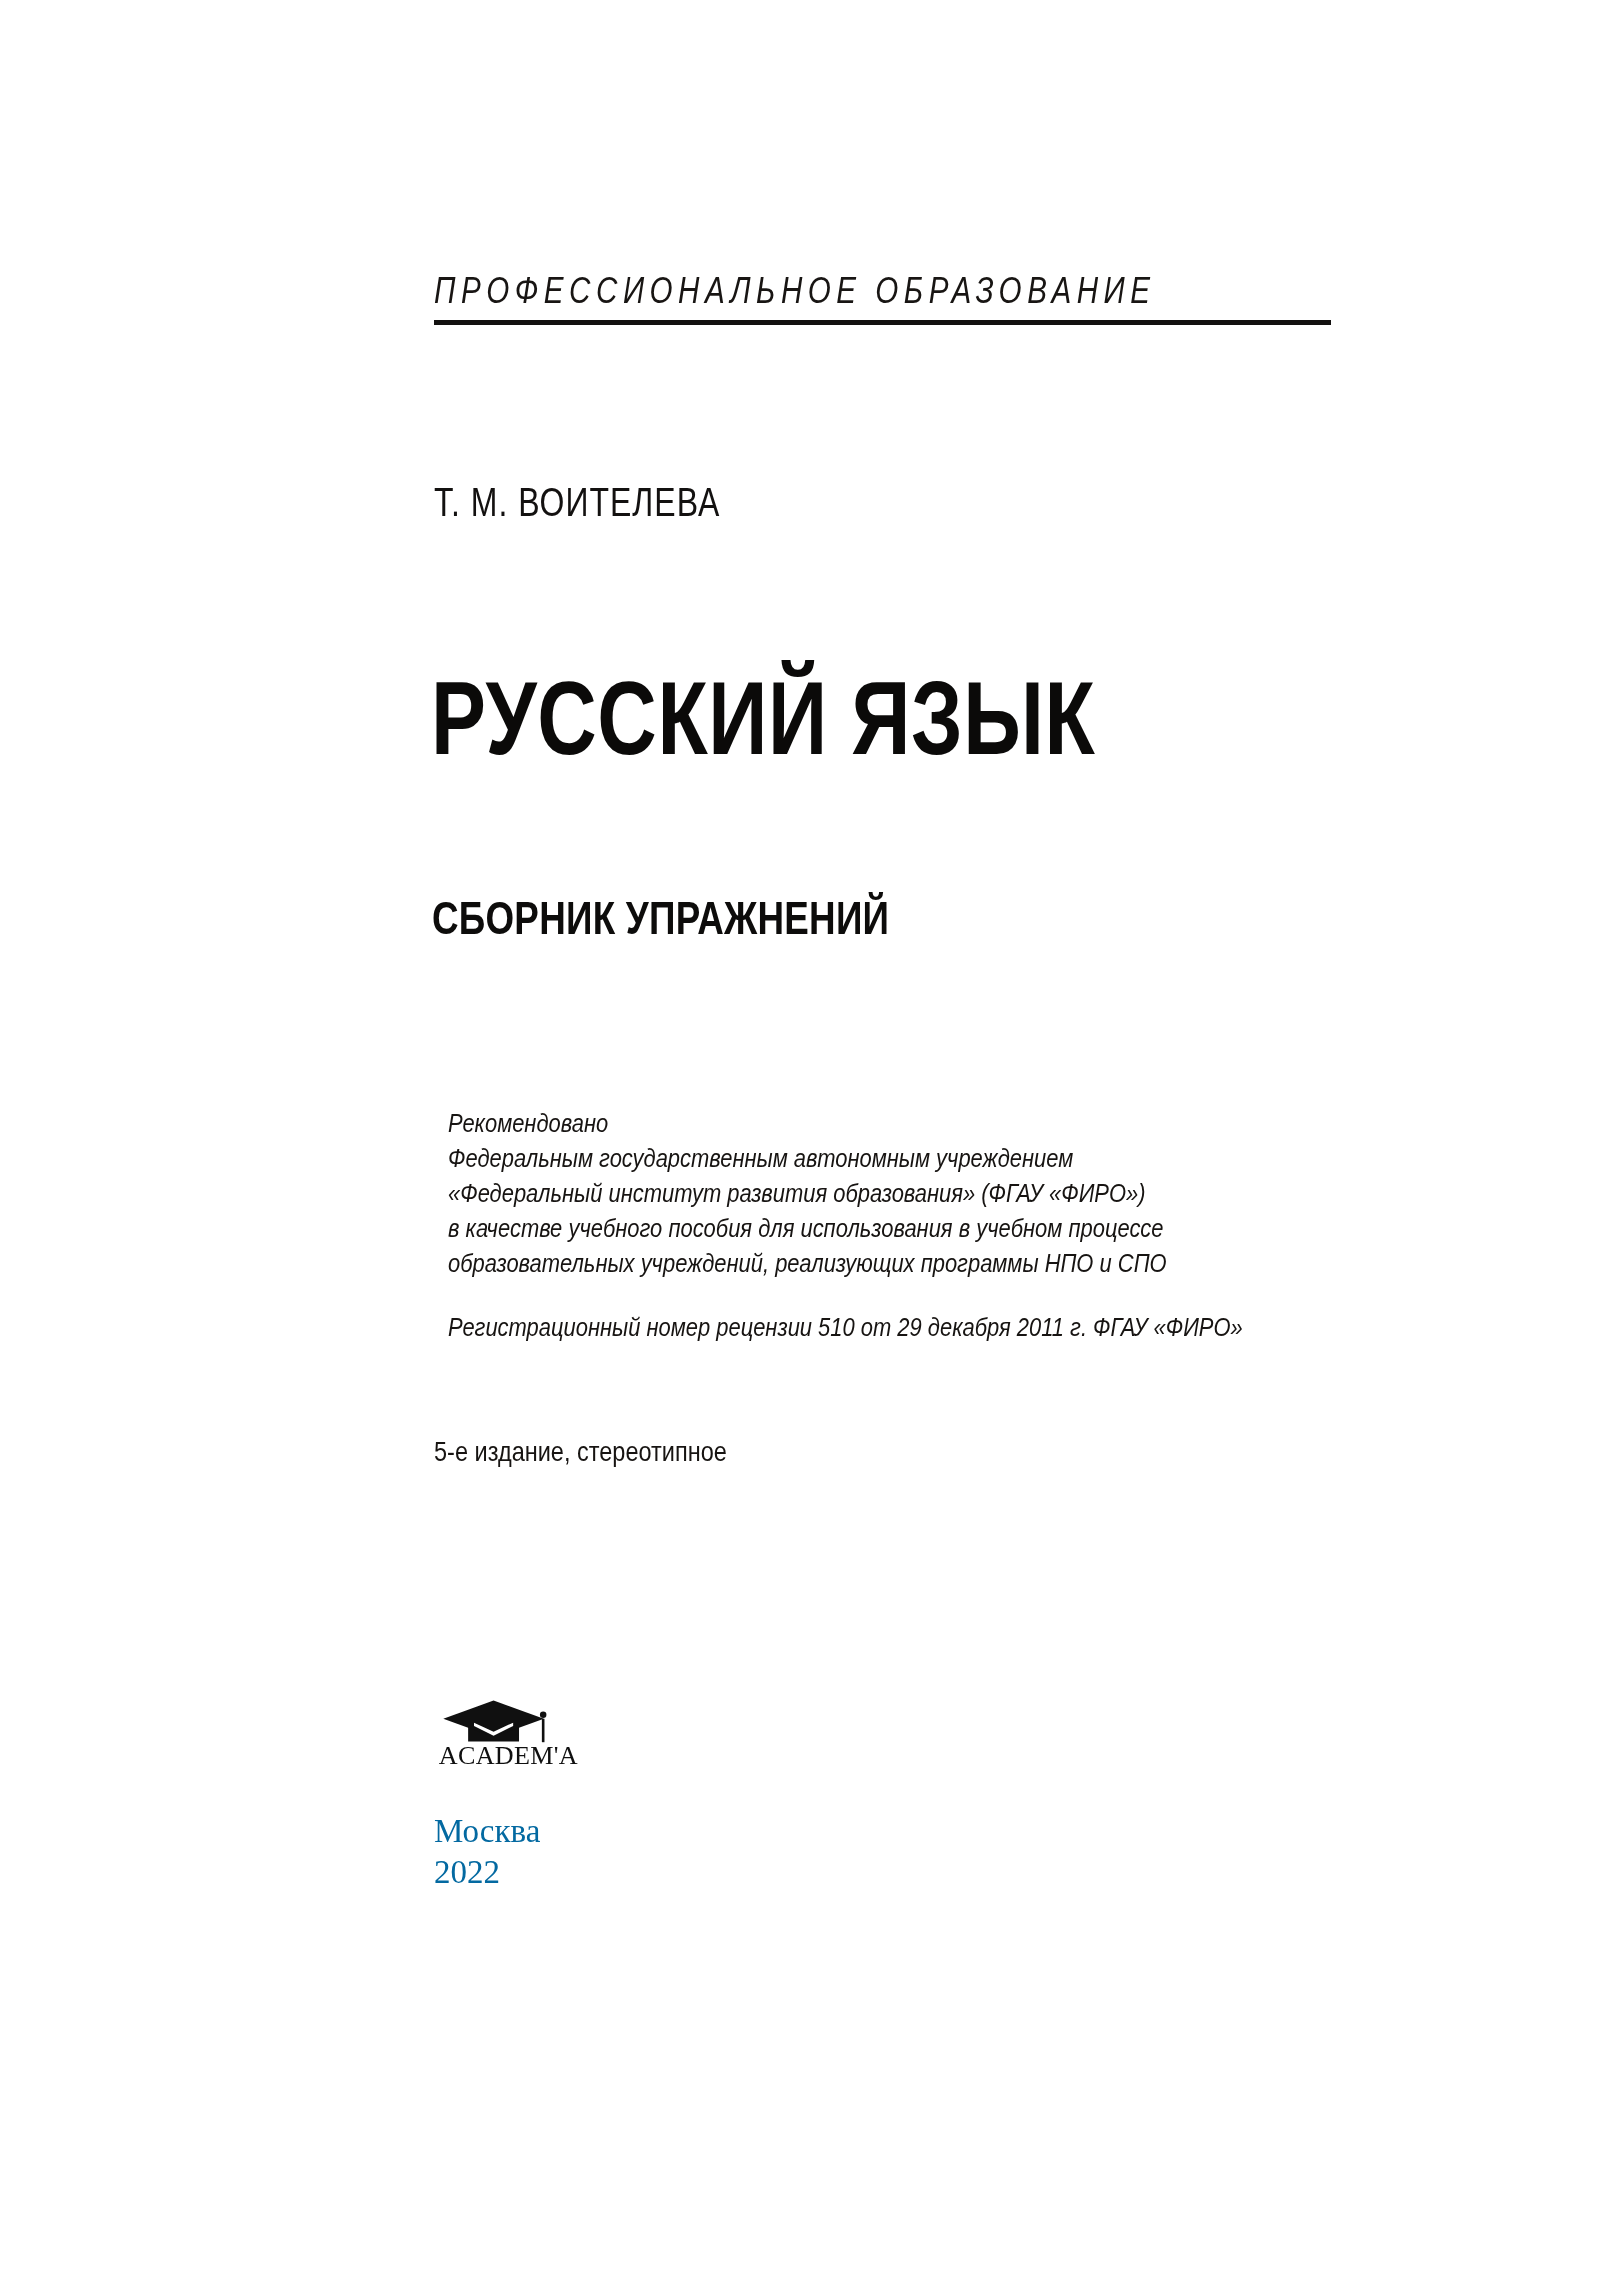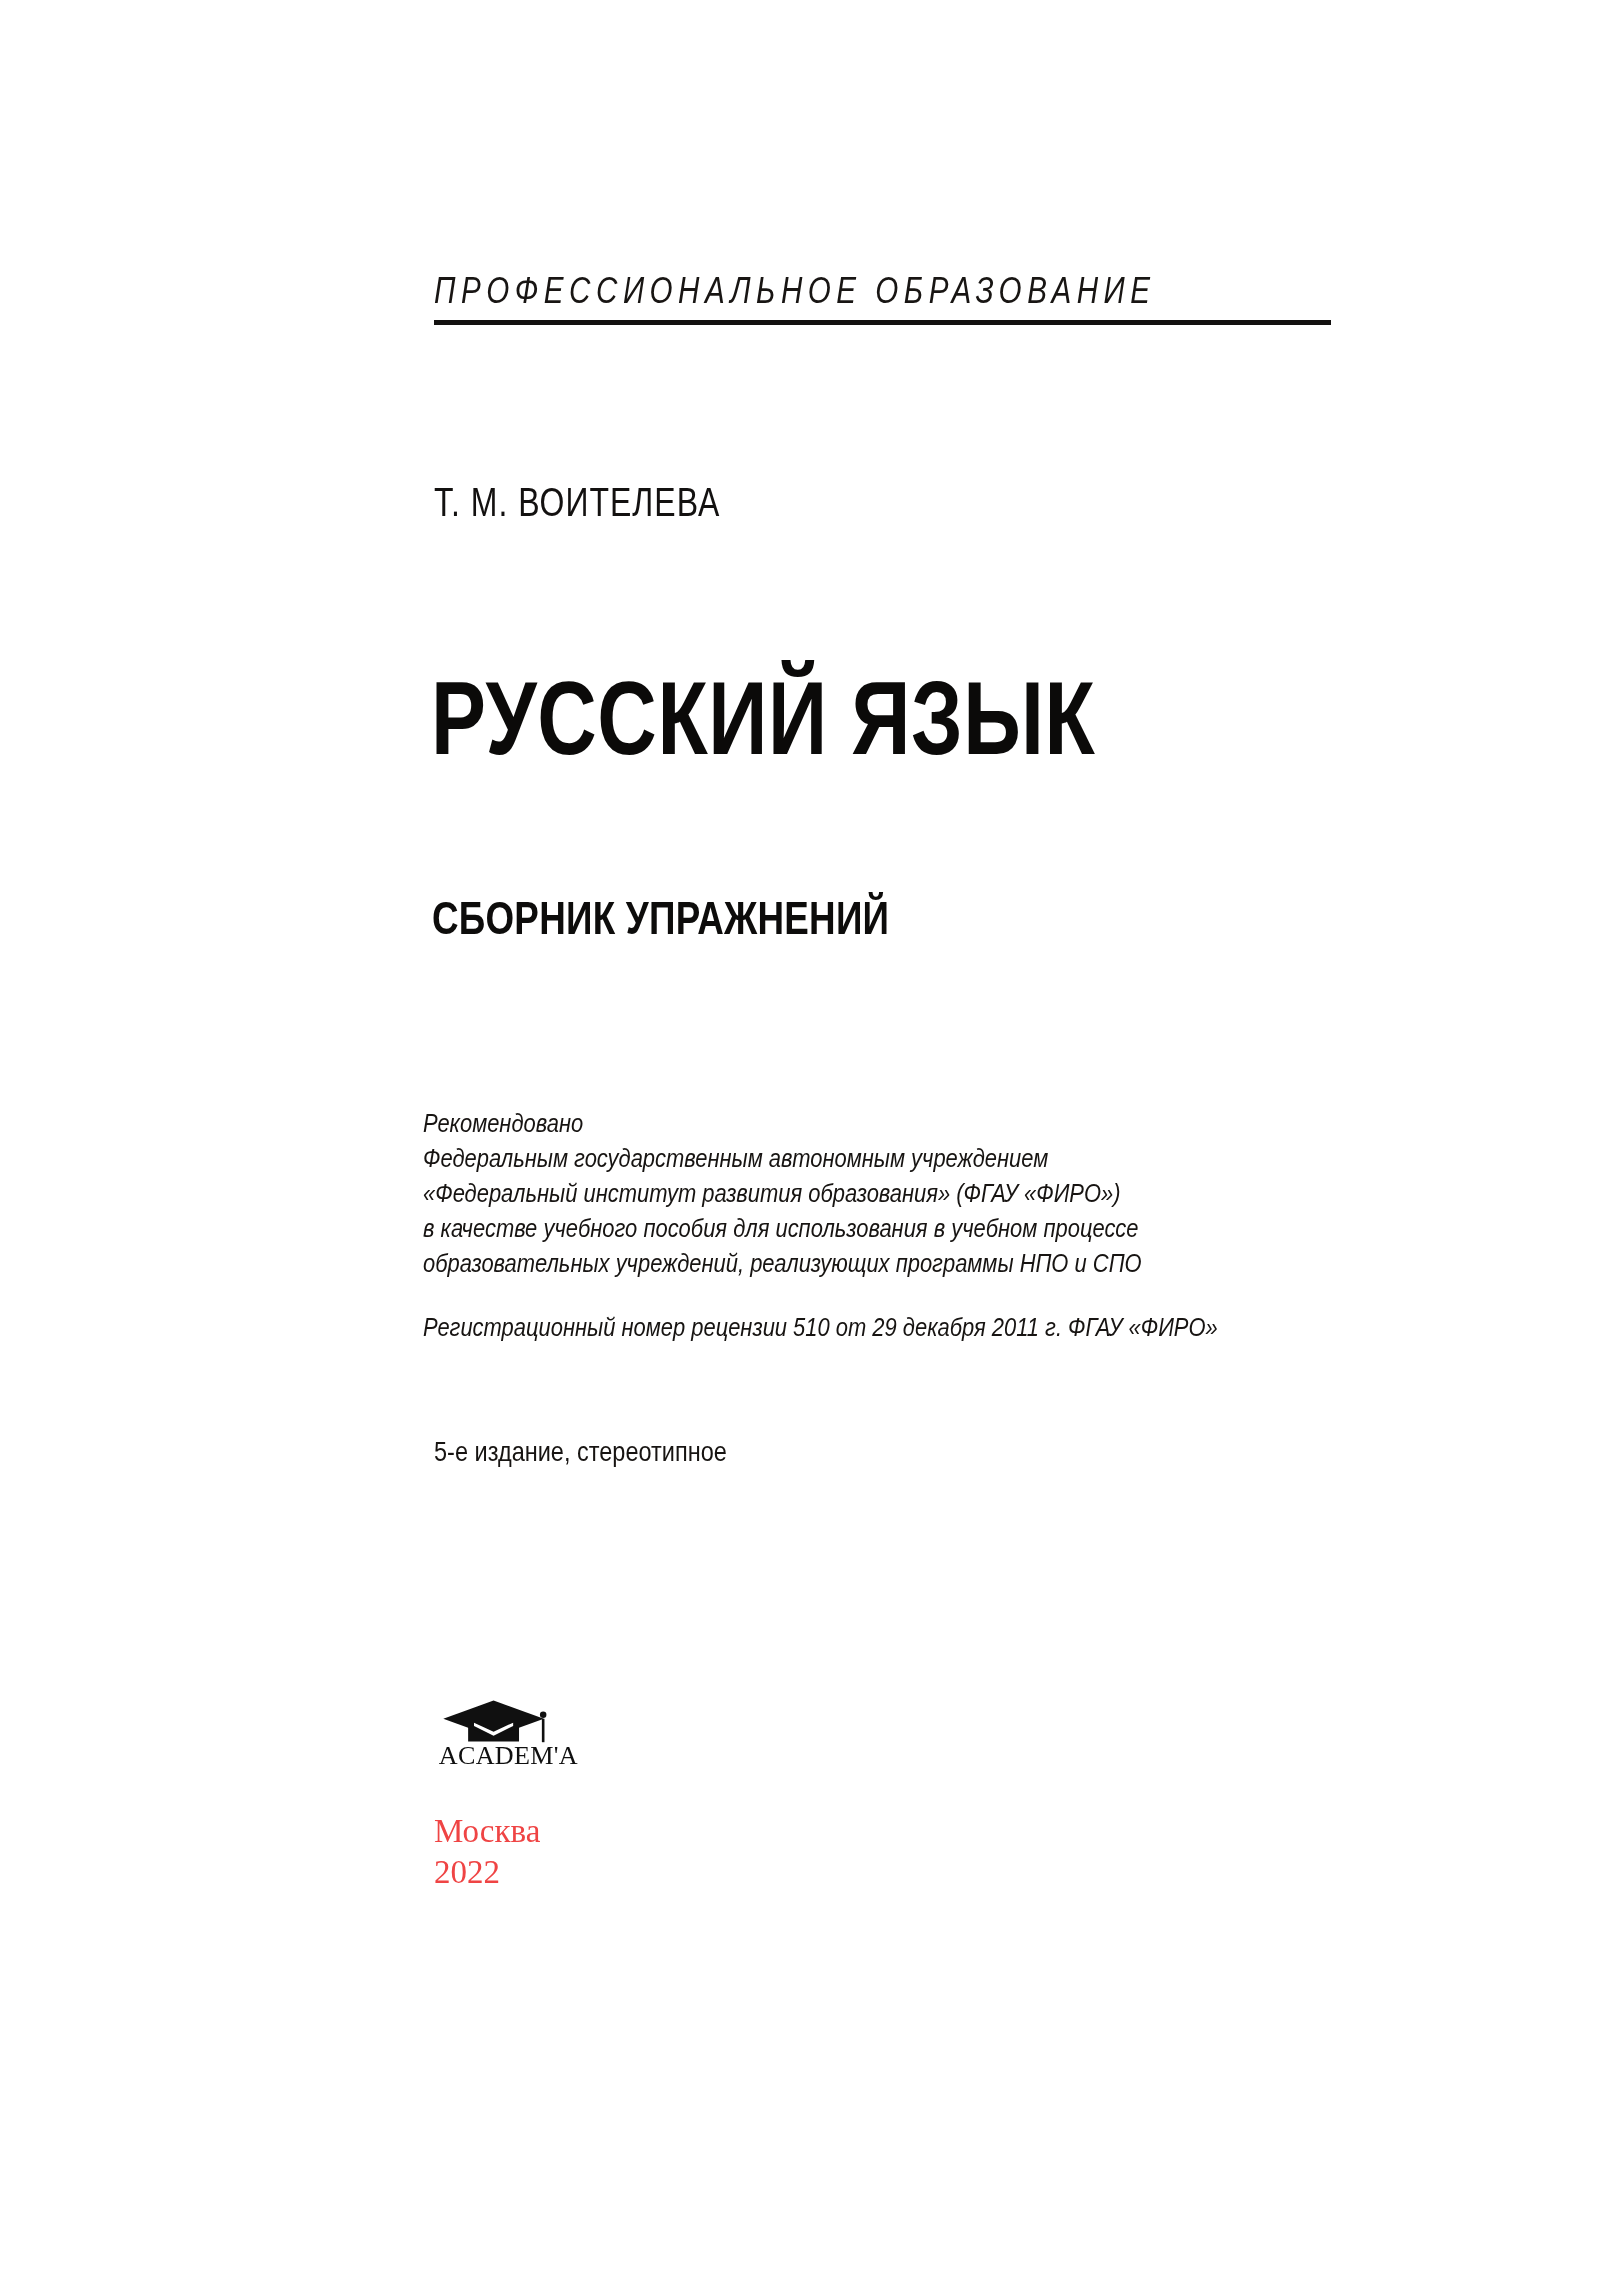"Рекомендовано" .approval { left: 423px -> 448px }
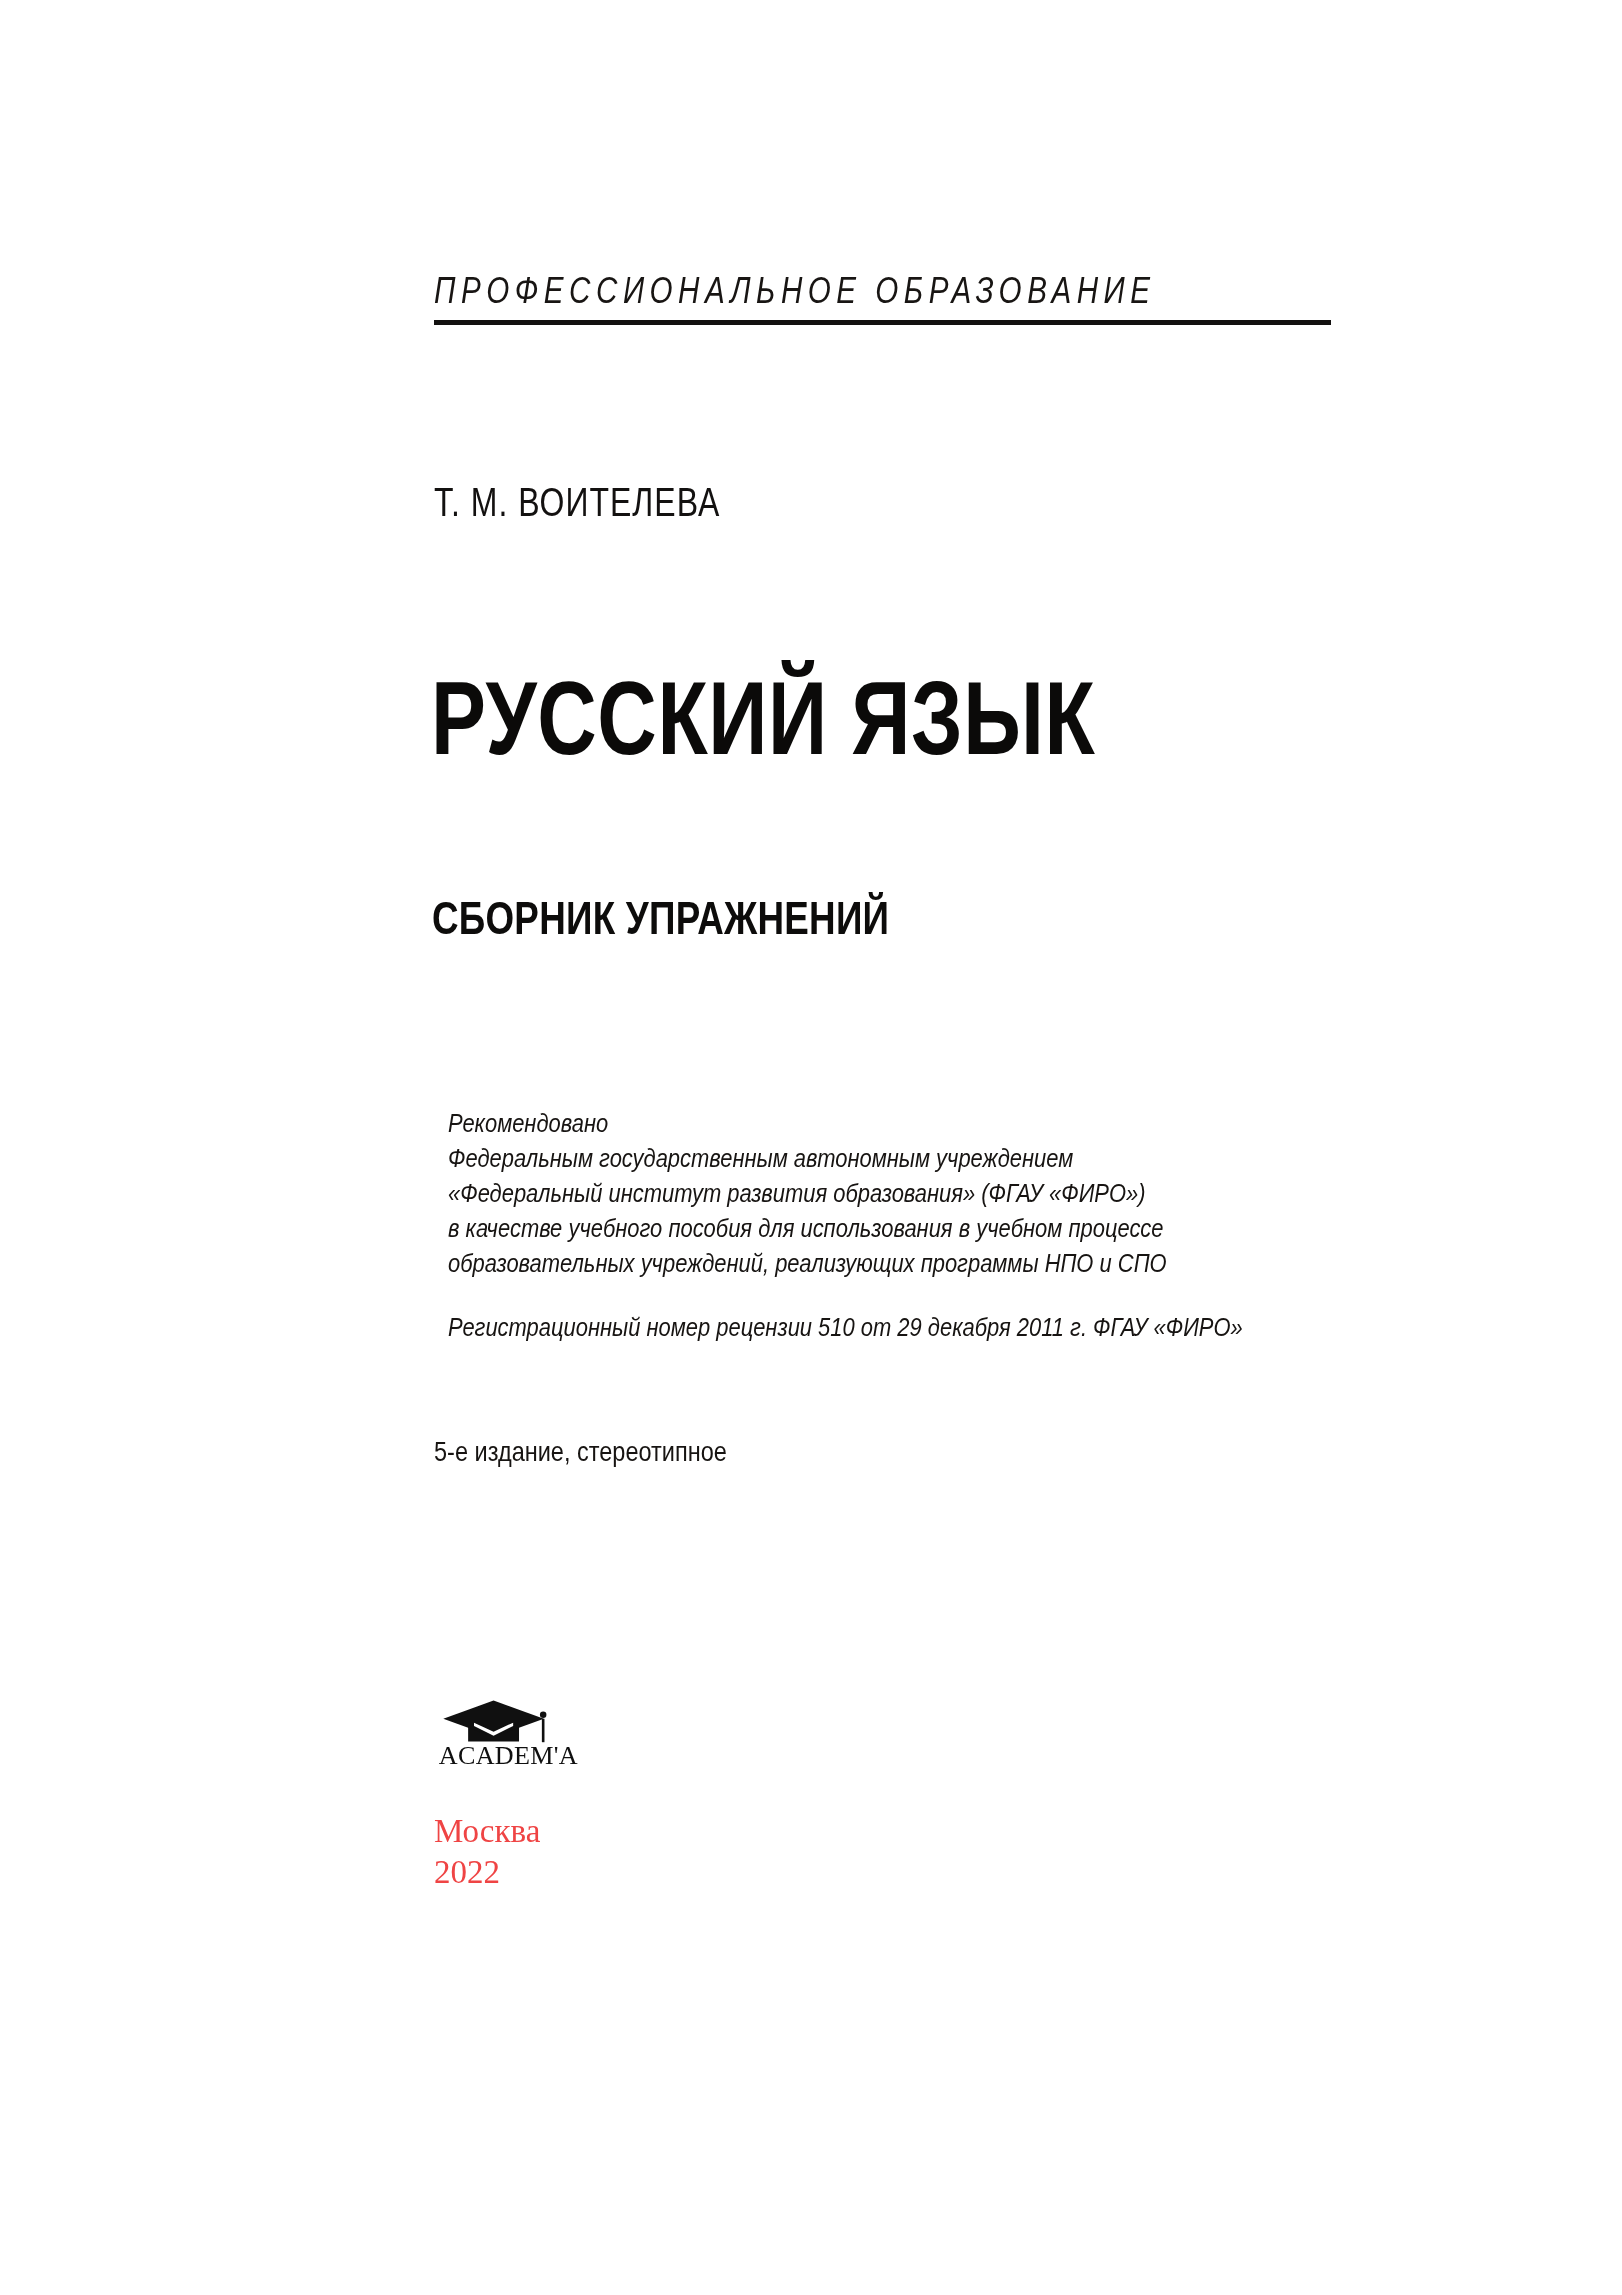"Москва" .imprint p { color: #ef4444 -> #0369a1 }
